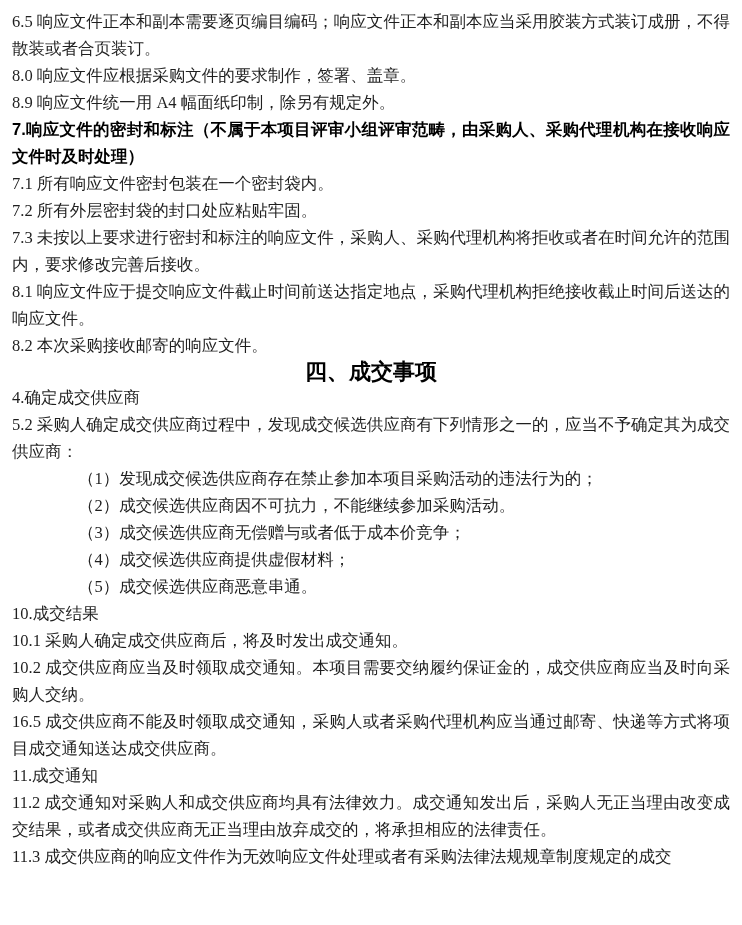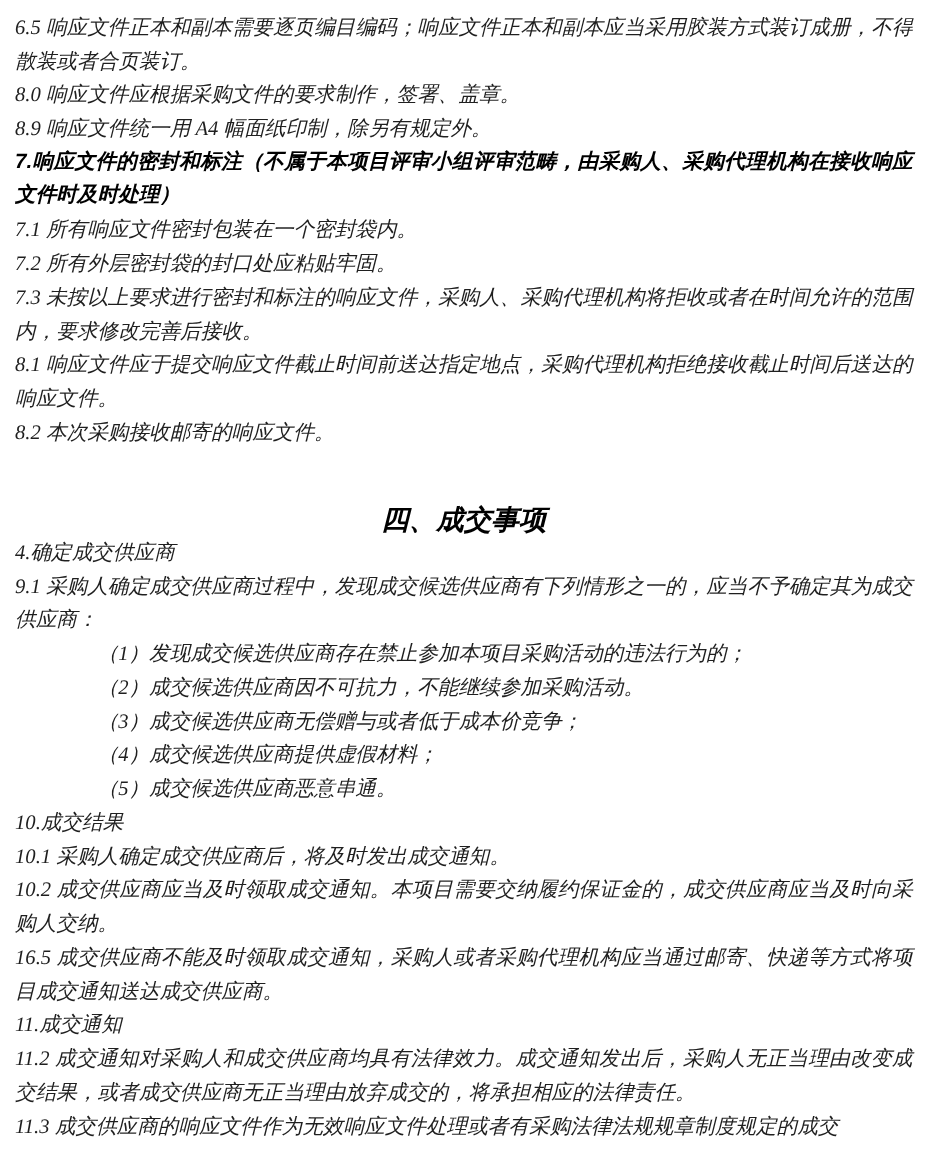"6.5" .page { font-style: italic -> none }
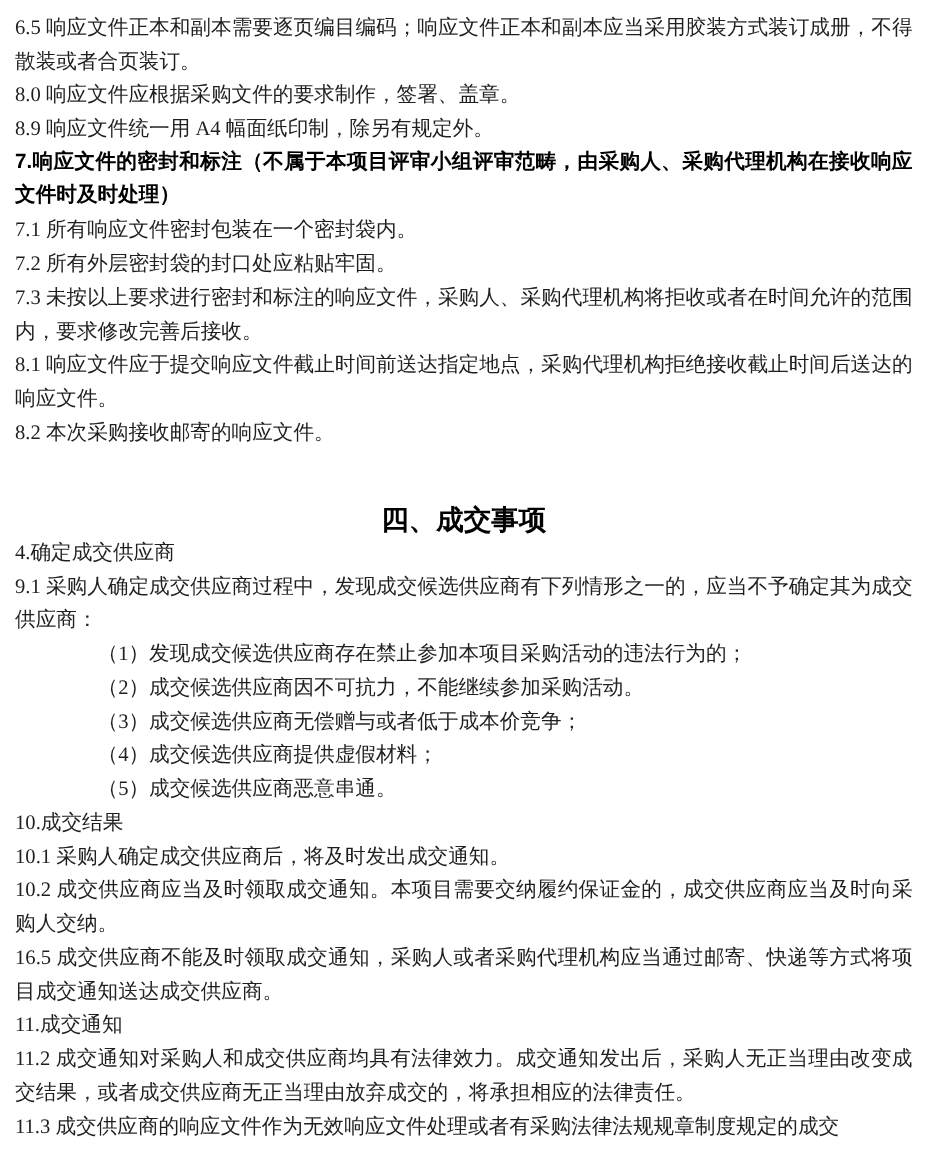"四、成交事项" p.chapter { margin-top: 44px -> none }
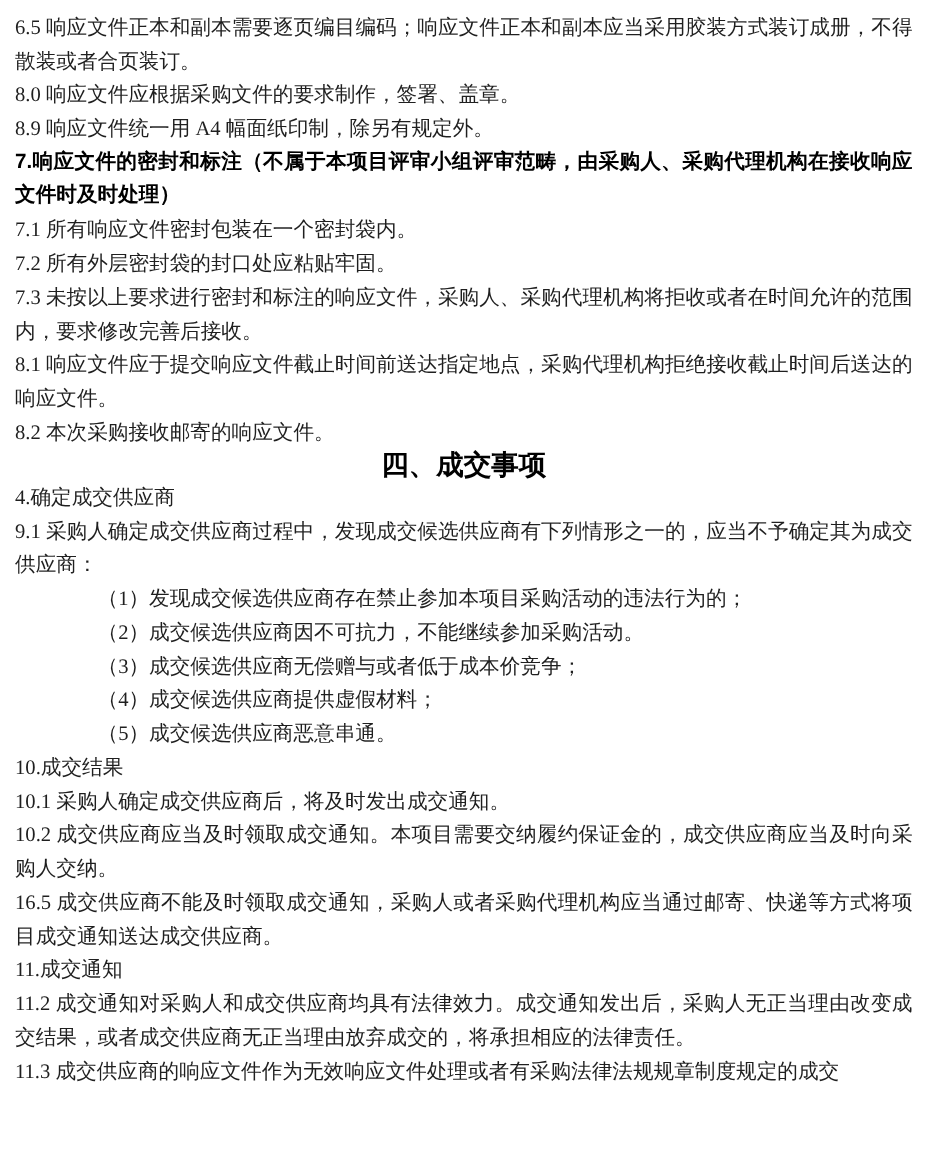"9.1" p.blk { text: 9.1 -> 5.2 }
